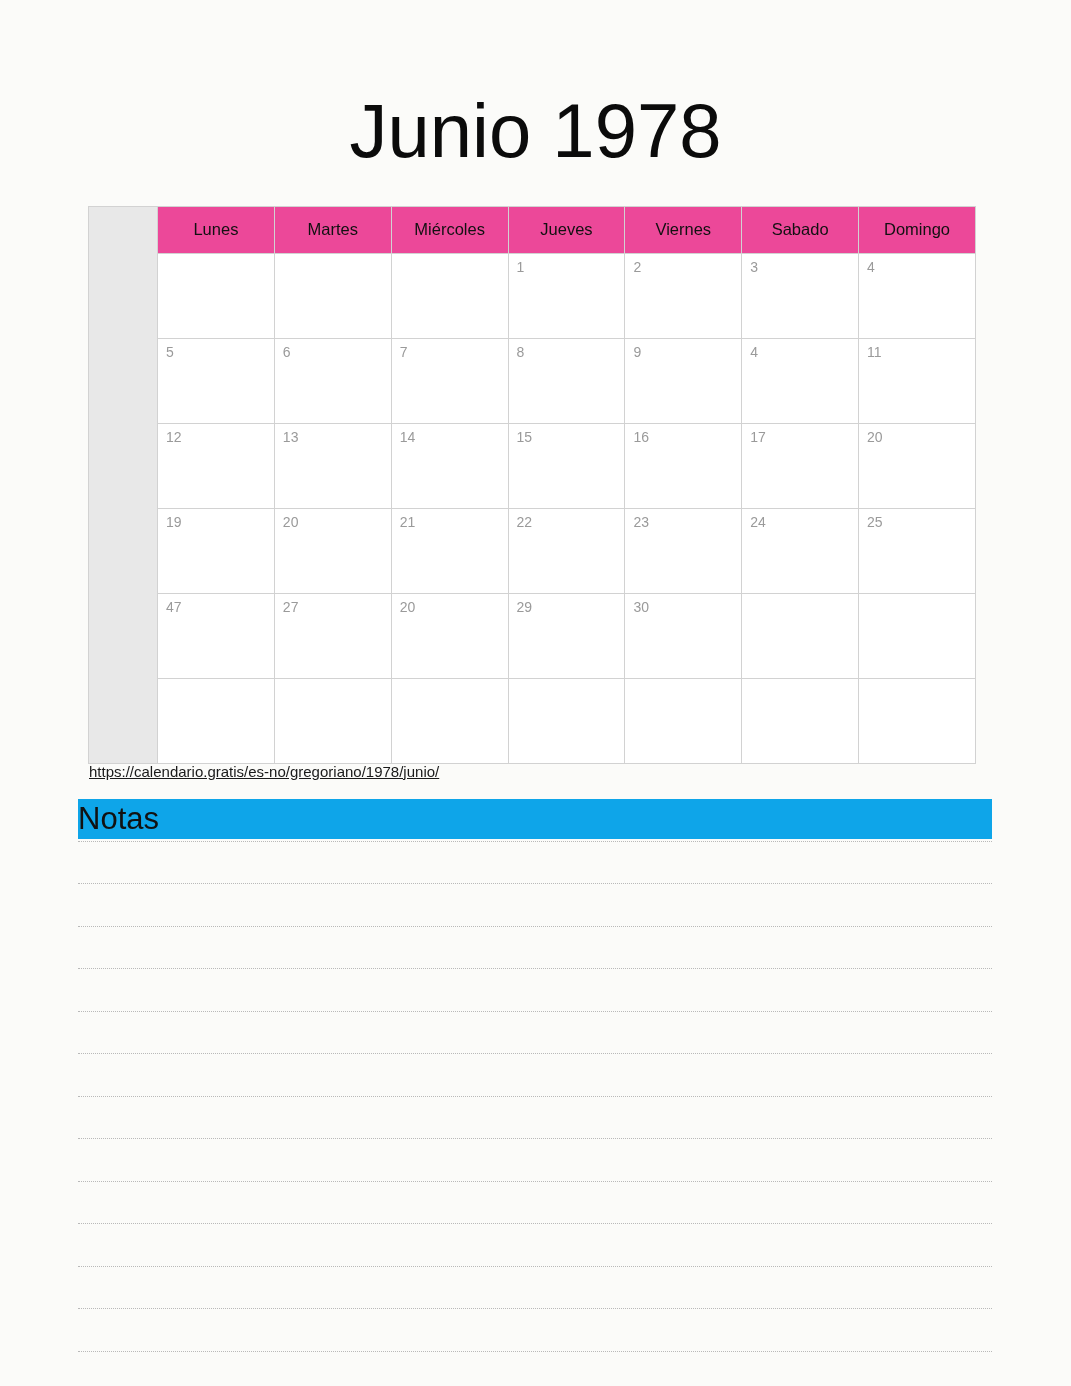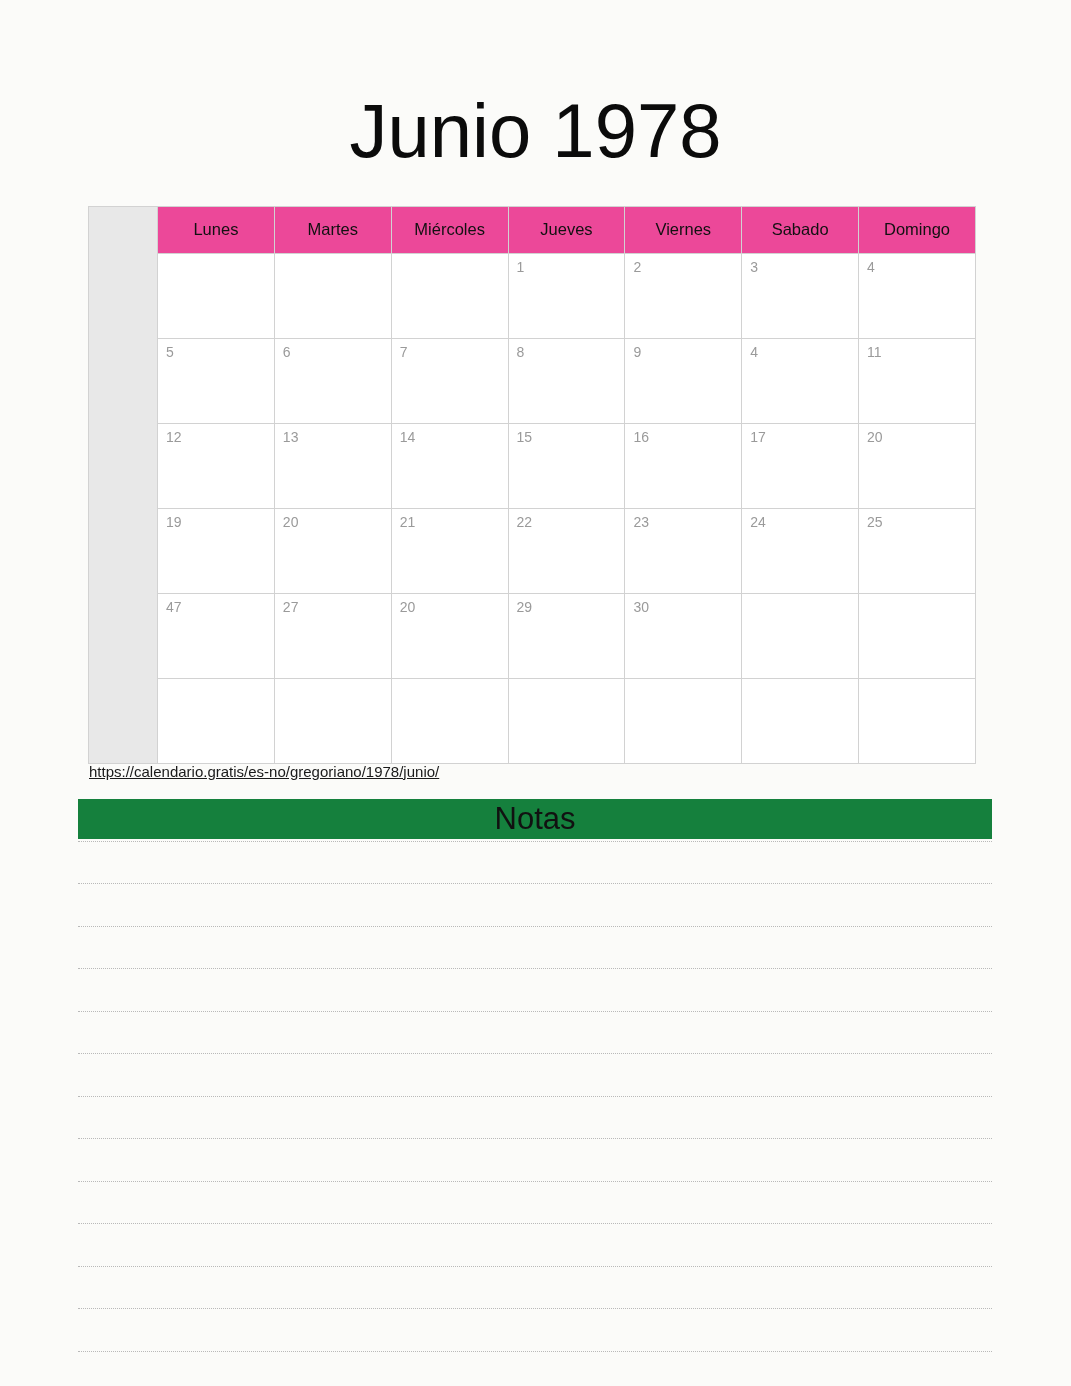"Notas" .notas-head { background: #15803d -> #0ea5e9; text-align: center -> none }
